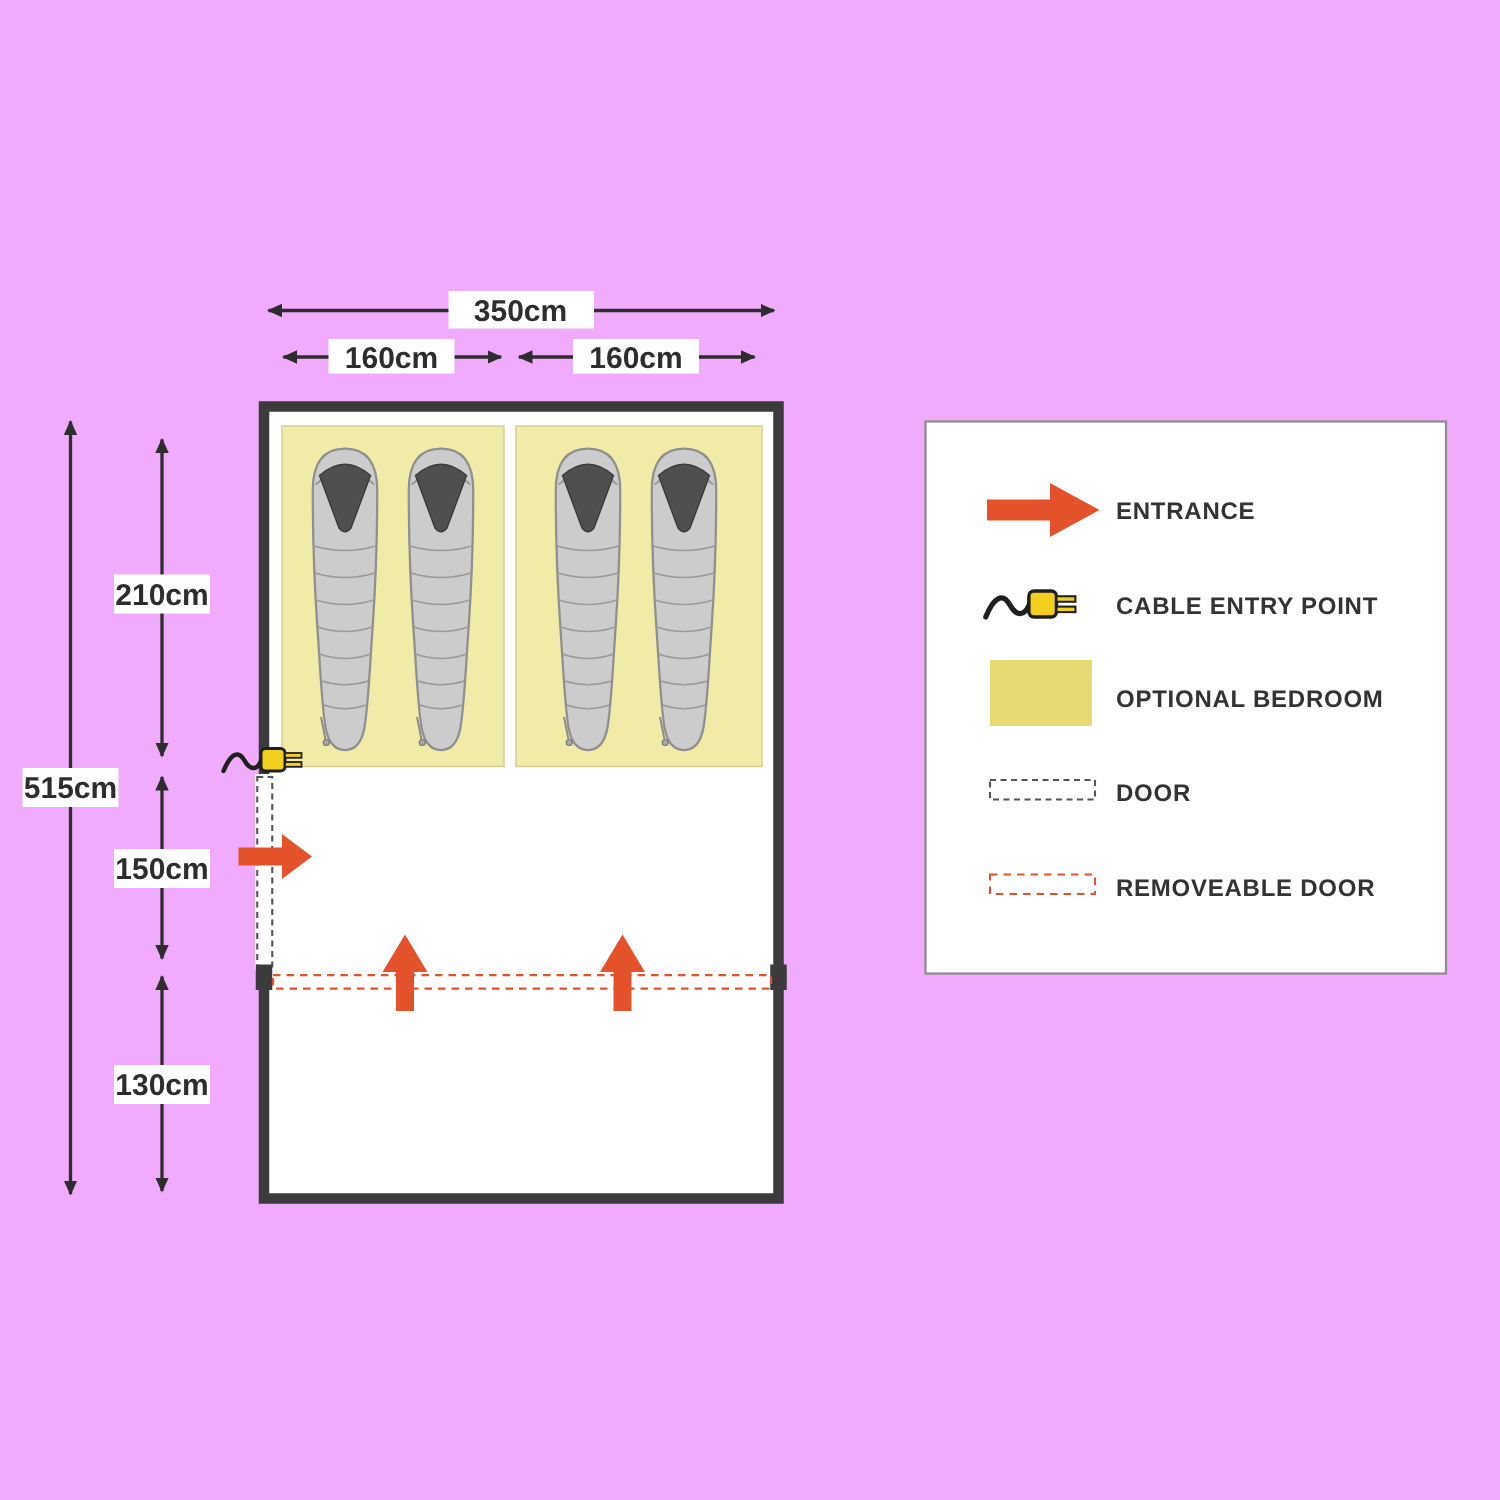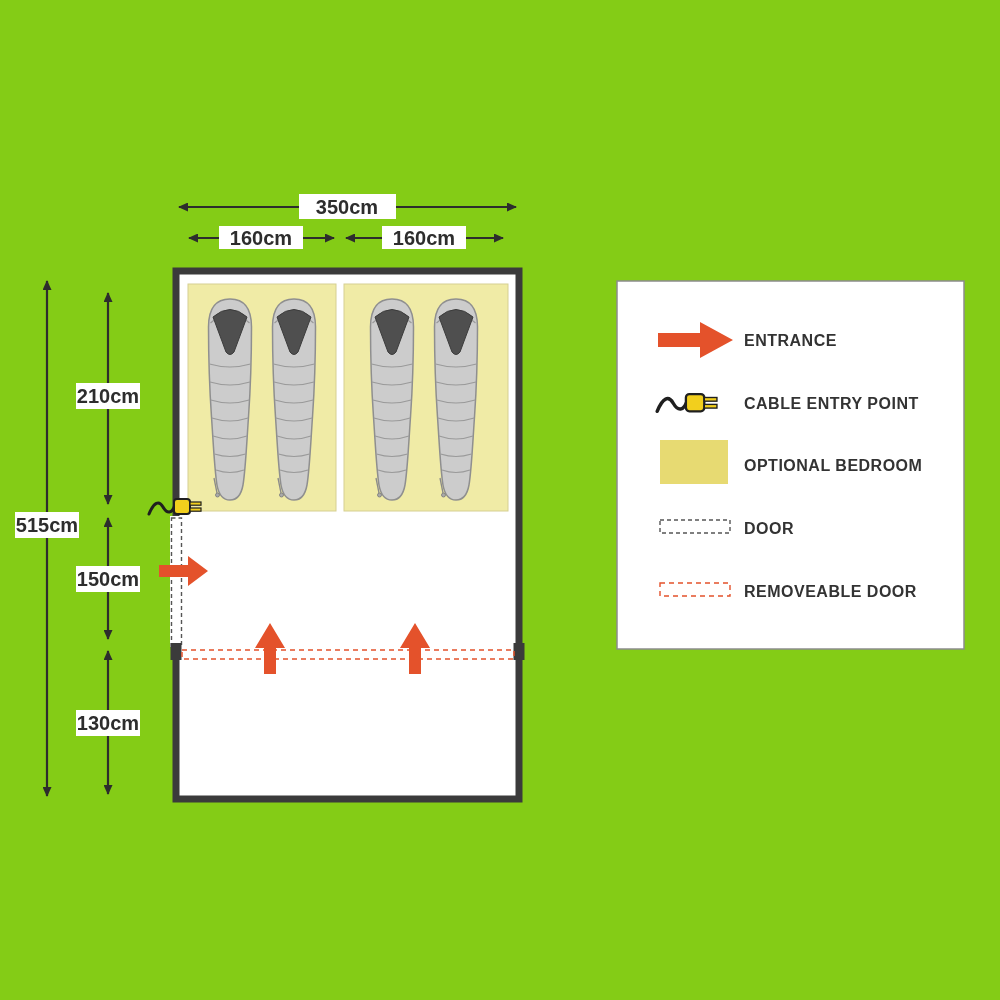"350cm" #canvas { background: #84cc16 -> #f0abfc }
